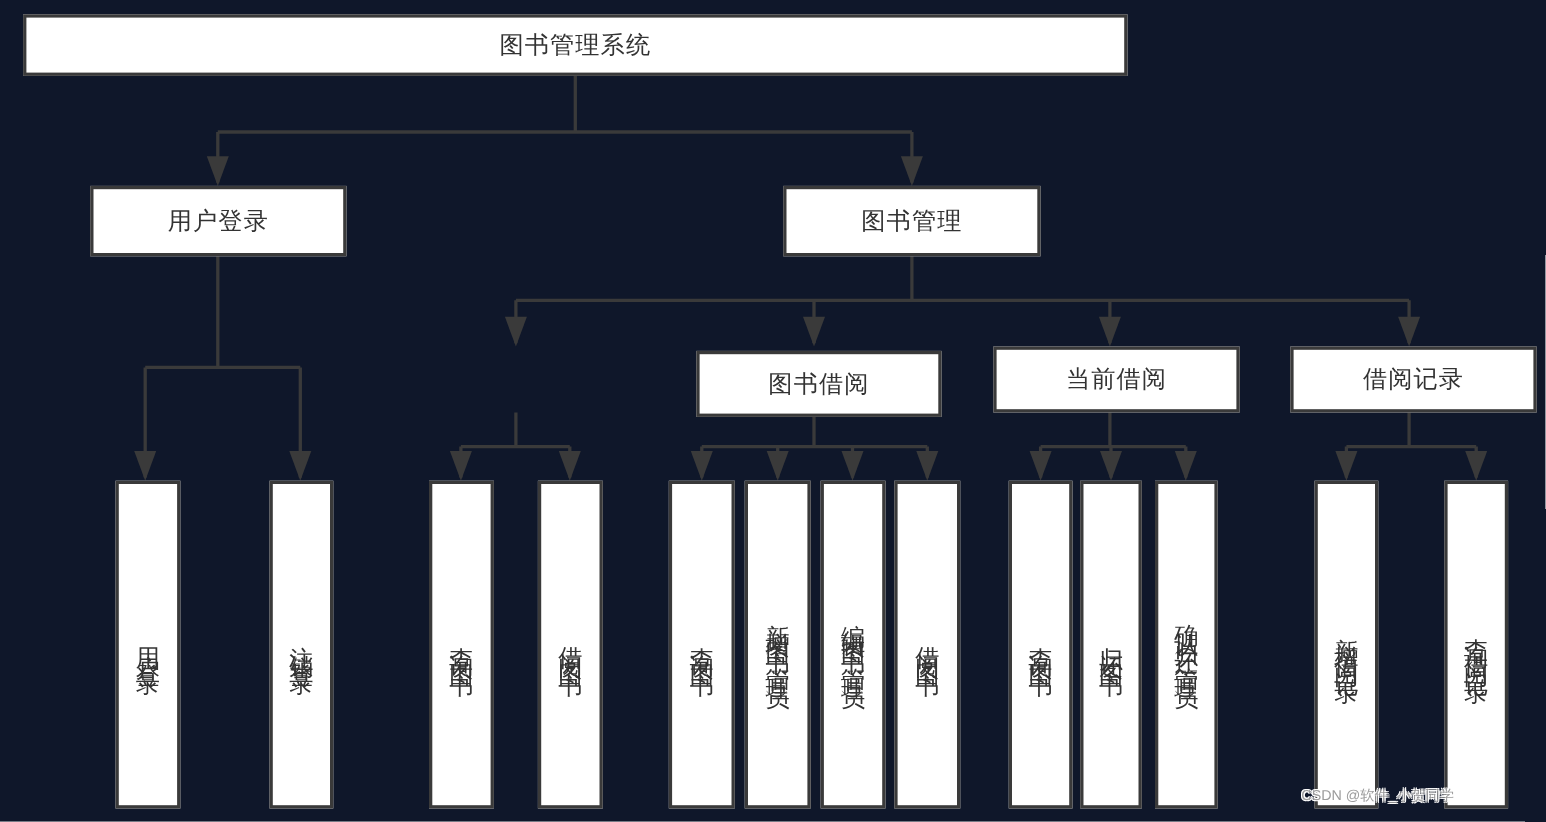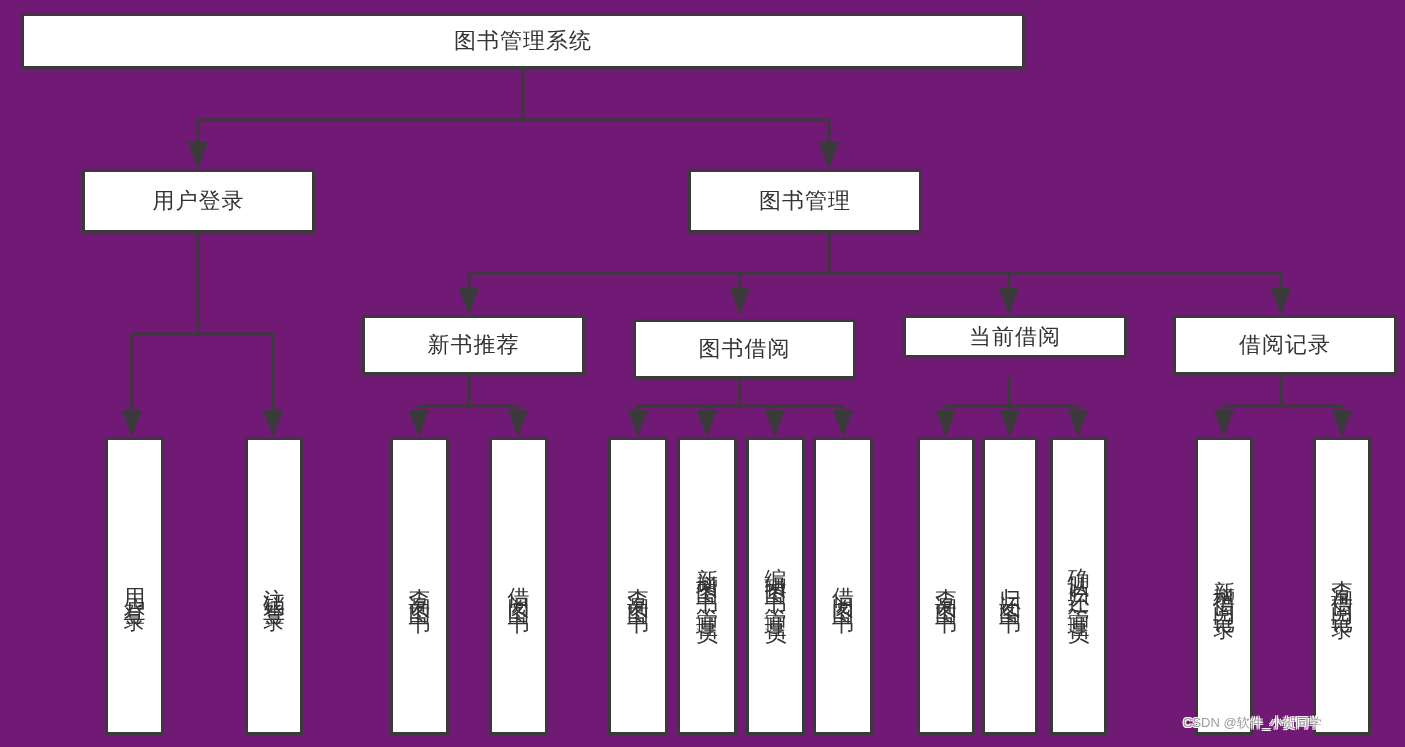"图书管理系统" #canvas { background: #701a75 -> #0f172a }
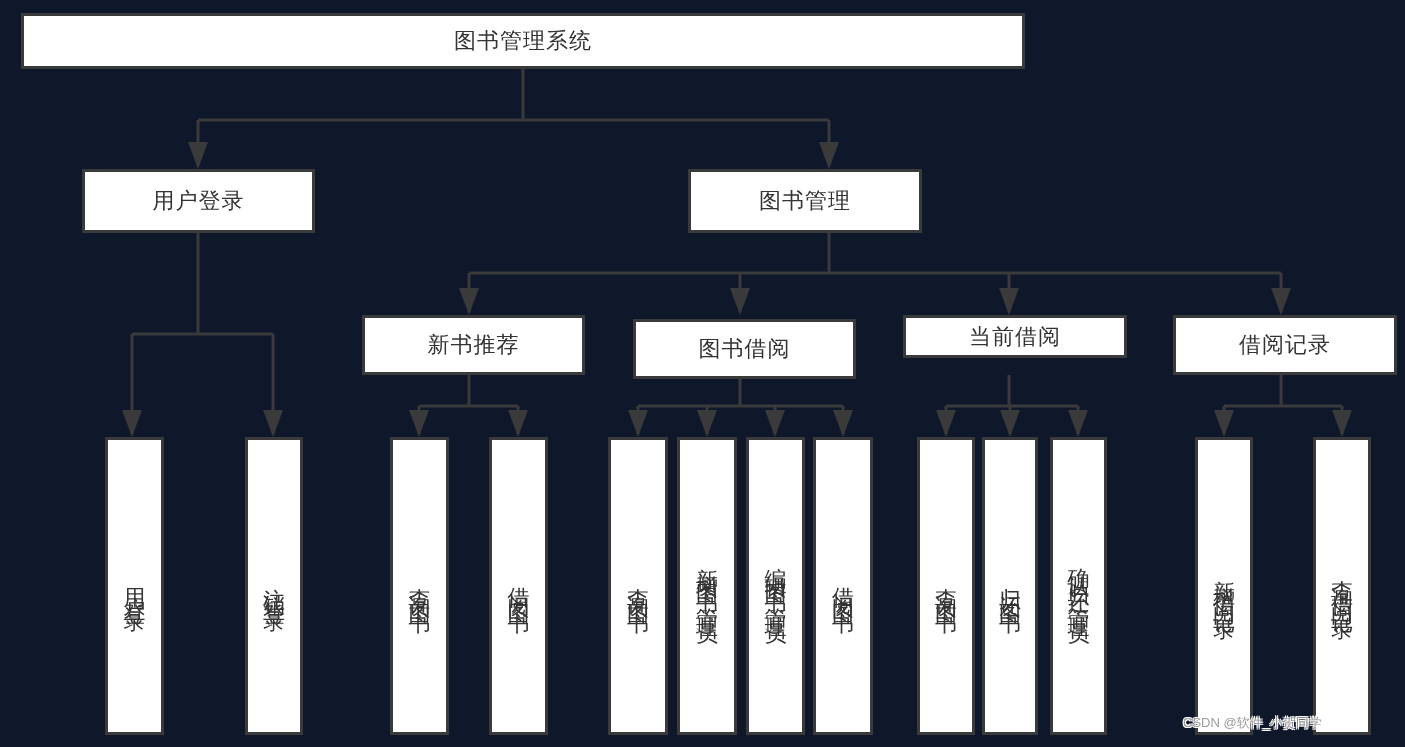"图书管理" div.hbox { left: 688px -> 712px }
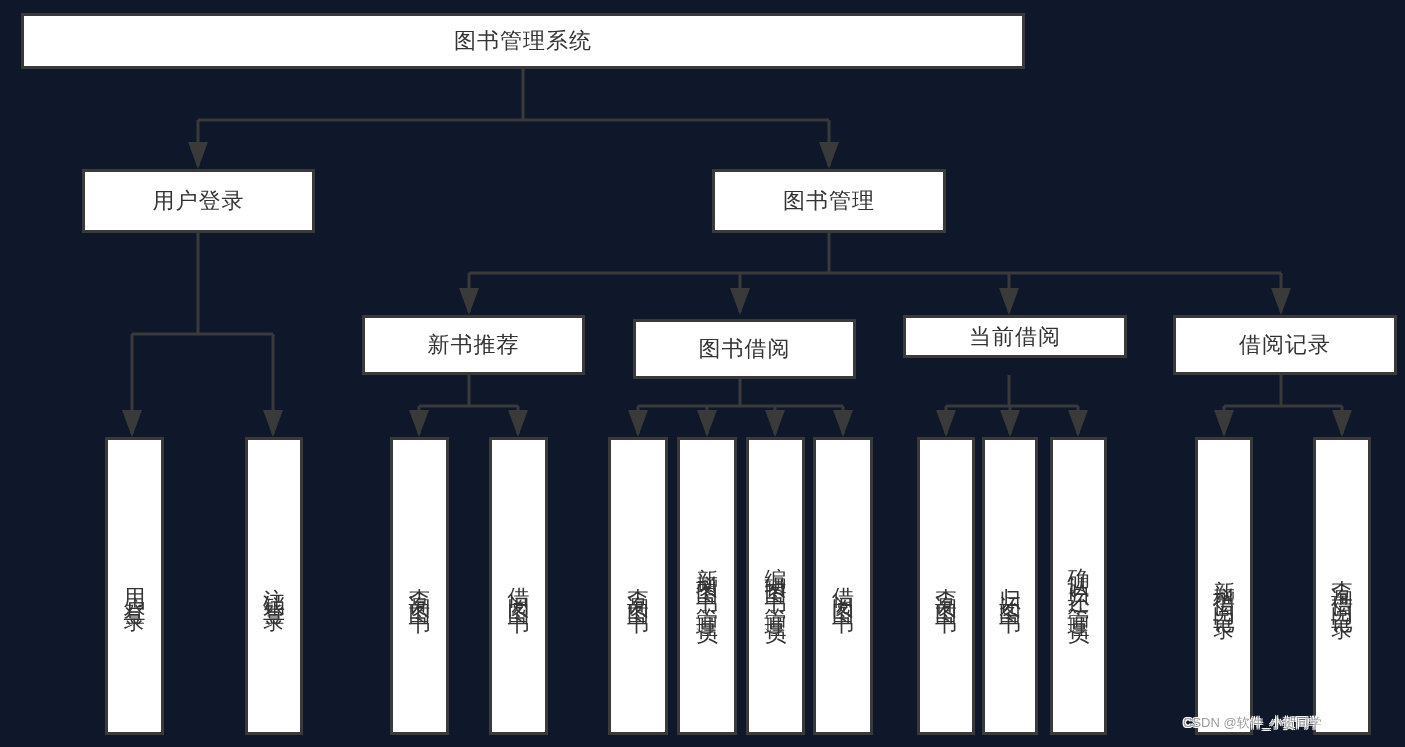"新书推荐" div.hbox { html: <div> <span>新书推荐</span> </div> -> none }
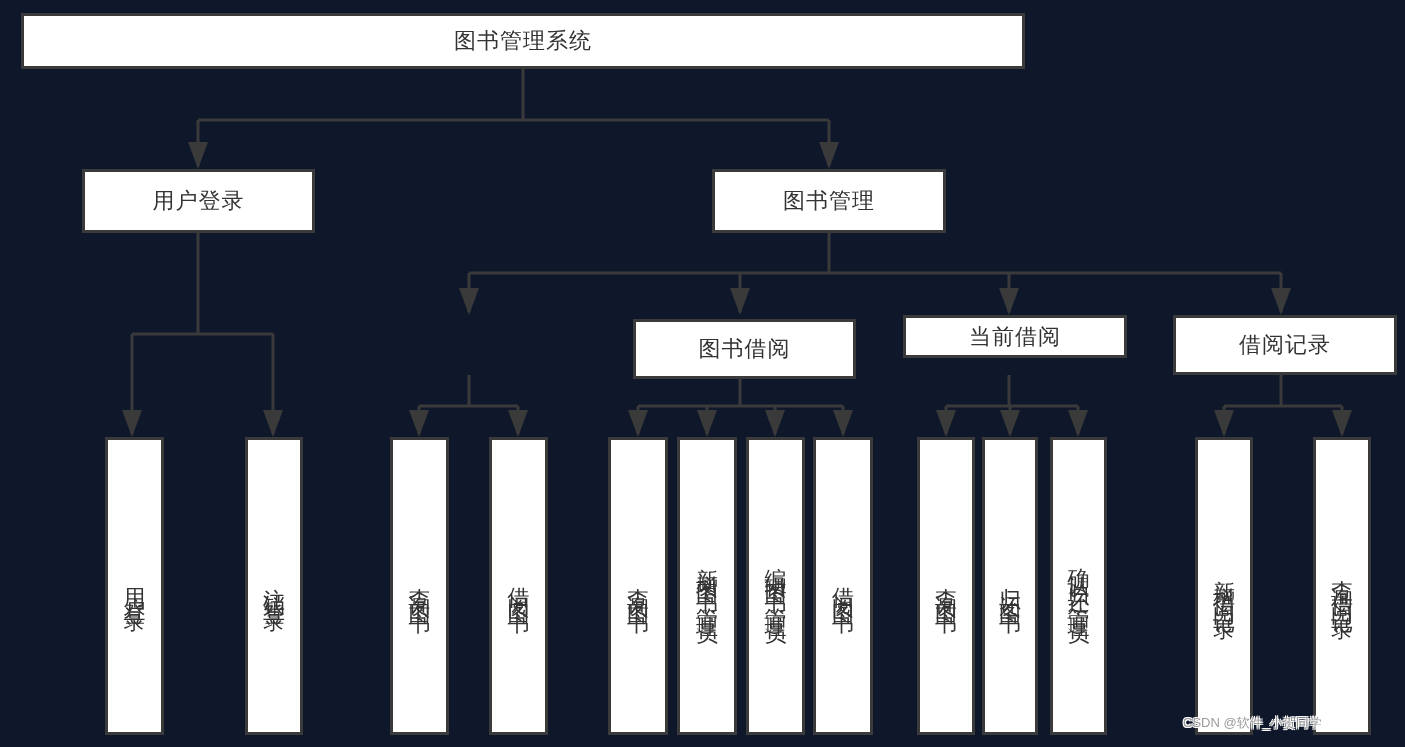"当前借阅" div.hbox { height: 43px -> 60px }
